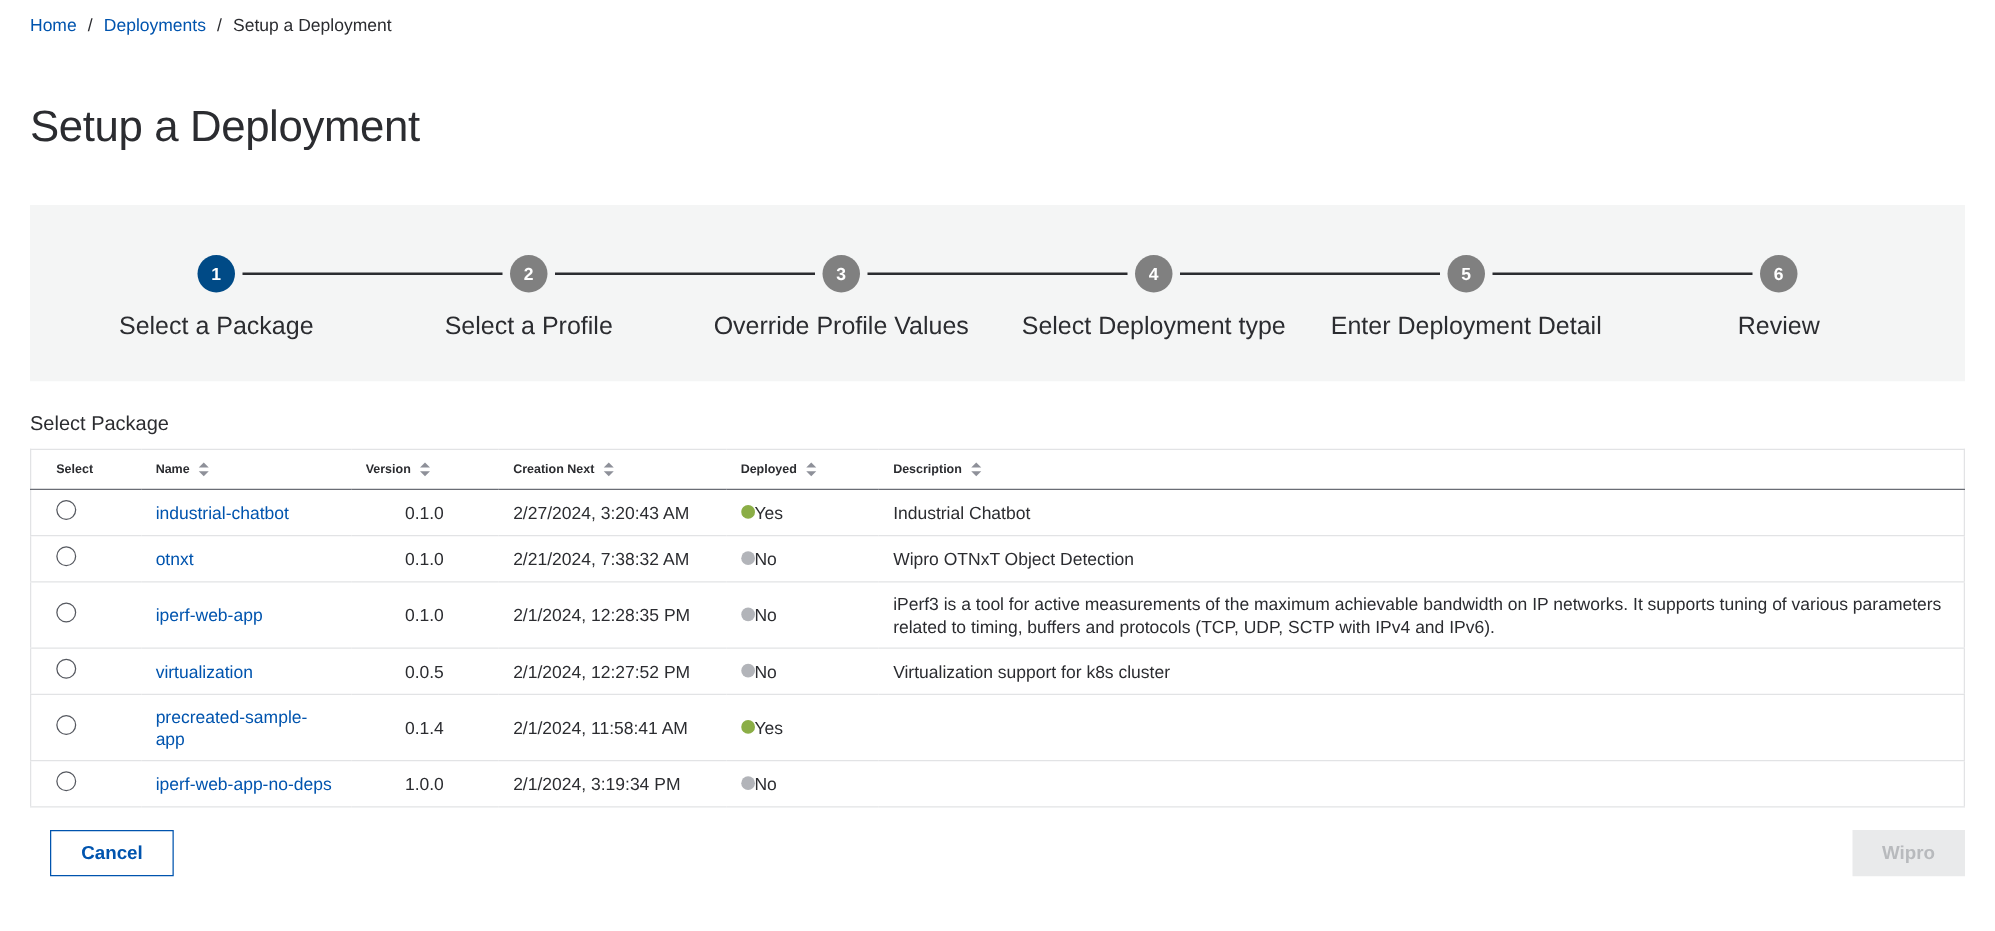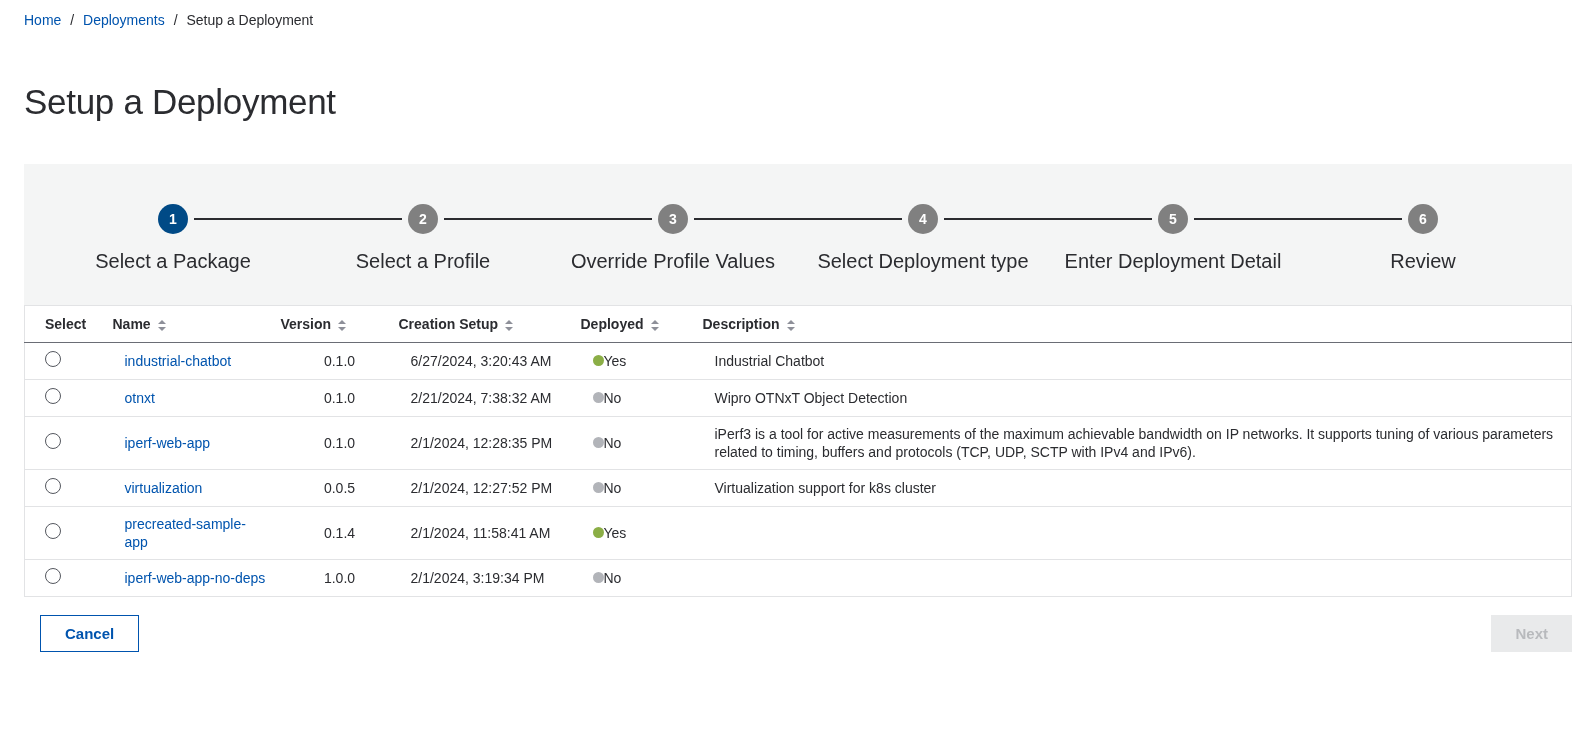"Select Package" div.table-caption { html: none -> <div>Select Package</div> }
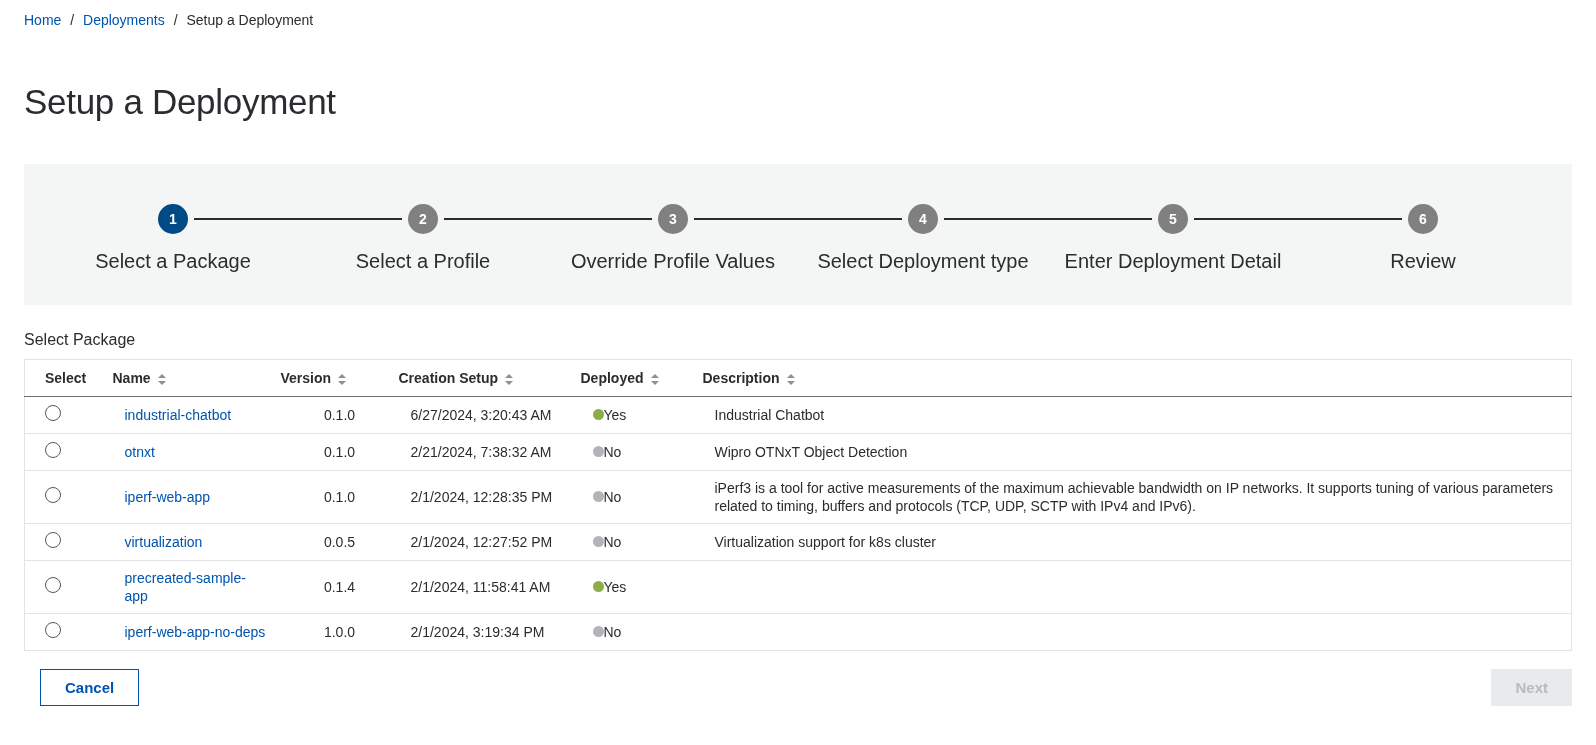"Select" table.pkg-table th { font-size: 14px -> 10px; padding: 10px 0 -> 10px 12px }
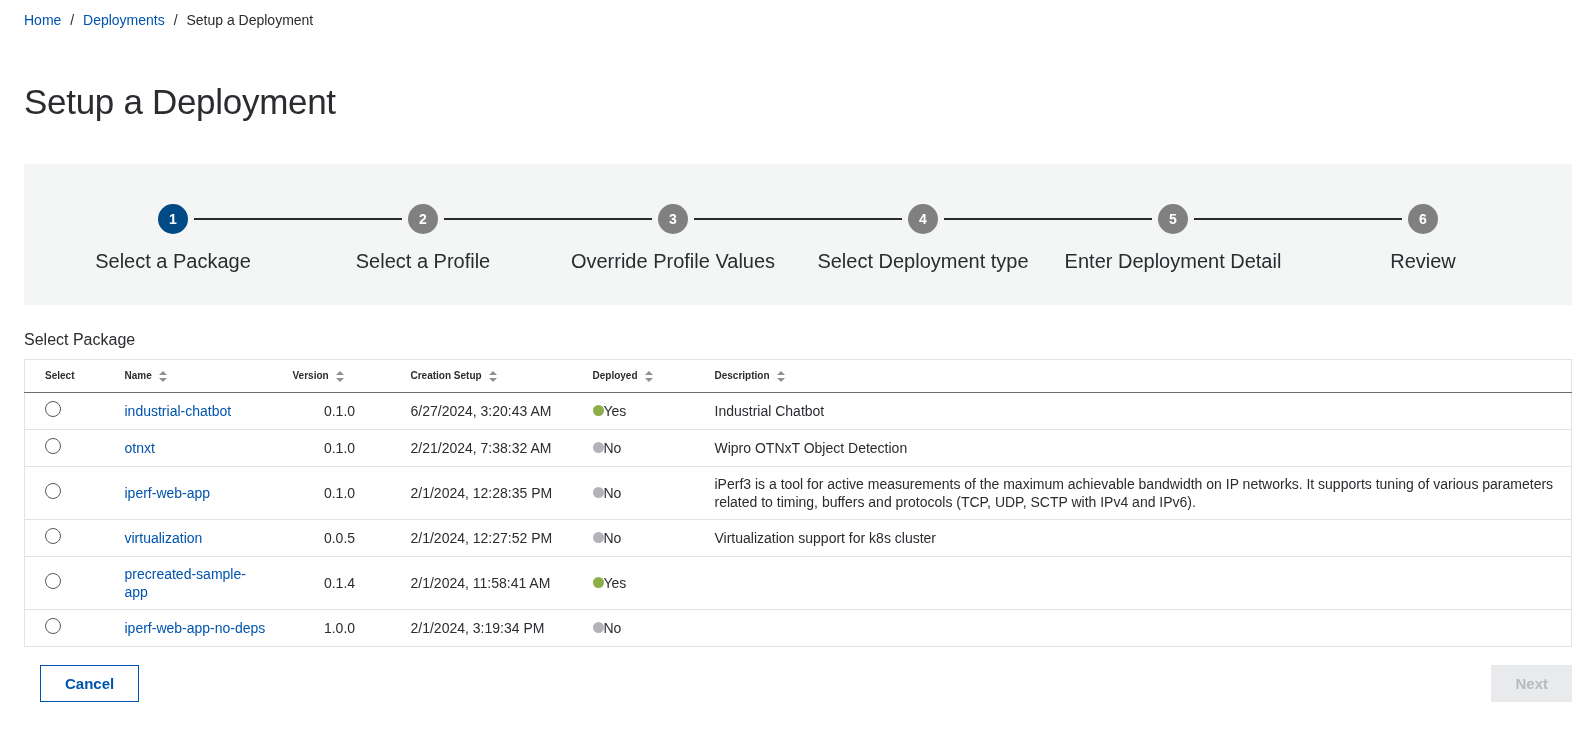"Creation Setup" span { text: Setup -> Next }
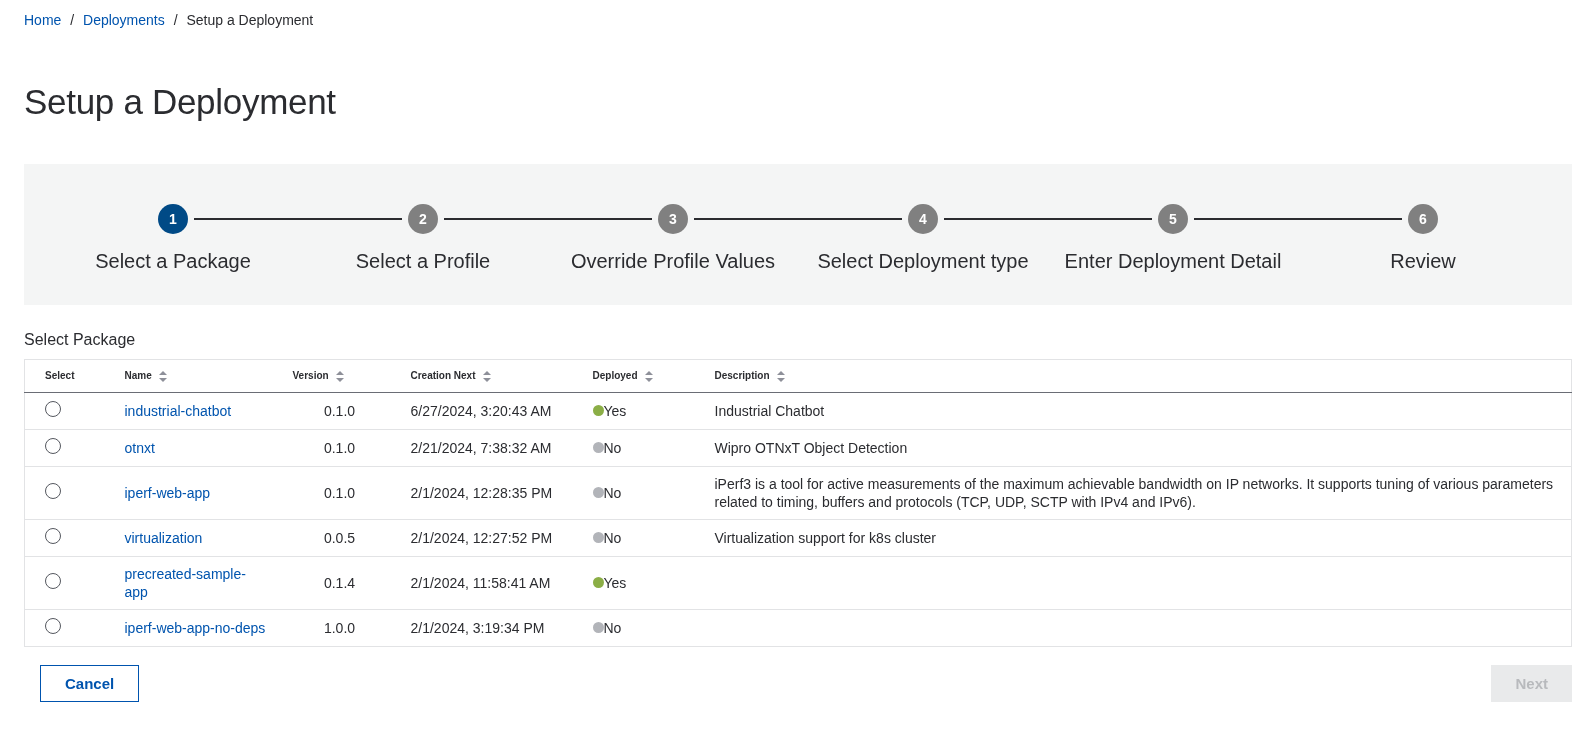"6/27/2024, 3:20:43 AM" td.col-creation_date { text: 6/27/2024 -> 2/27/2024 }
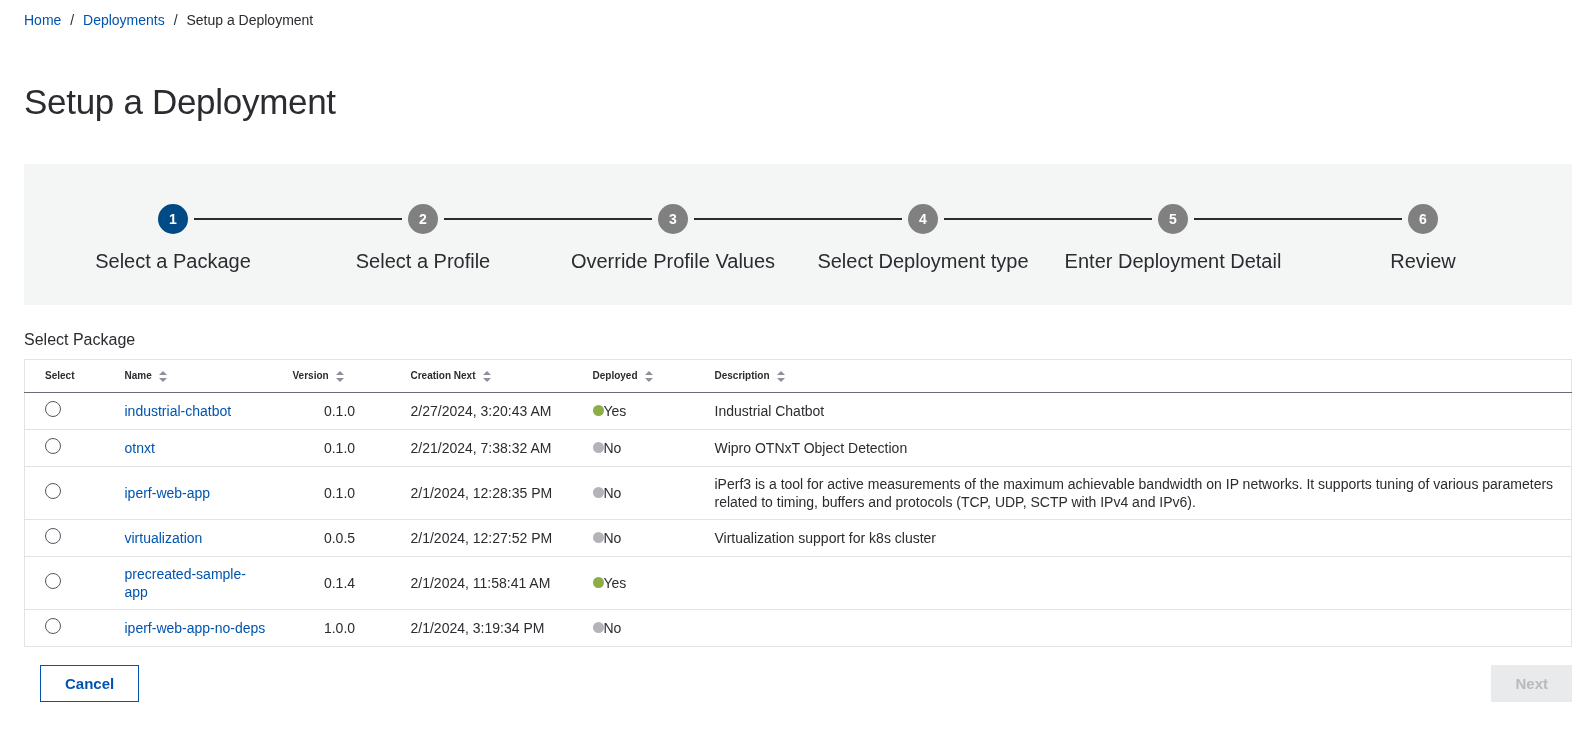"Next" button.btn-next { text: Next -> Wipro }
